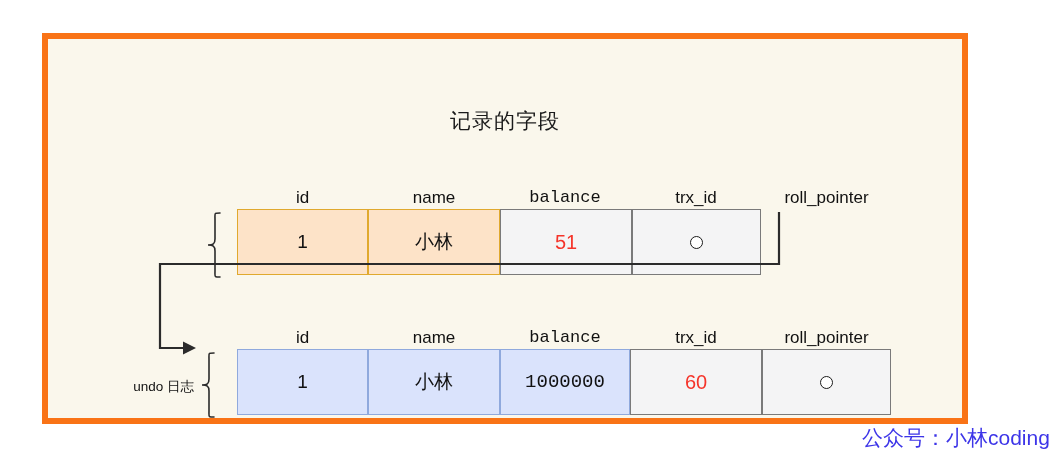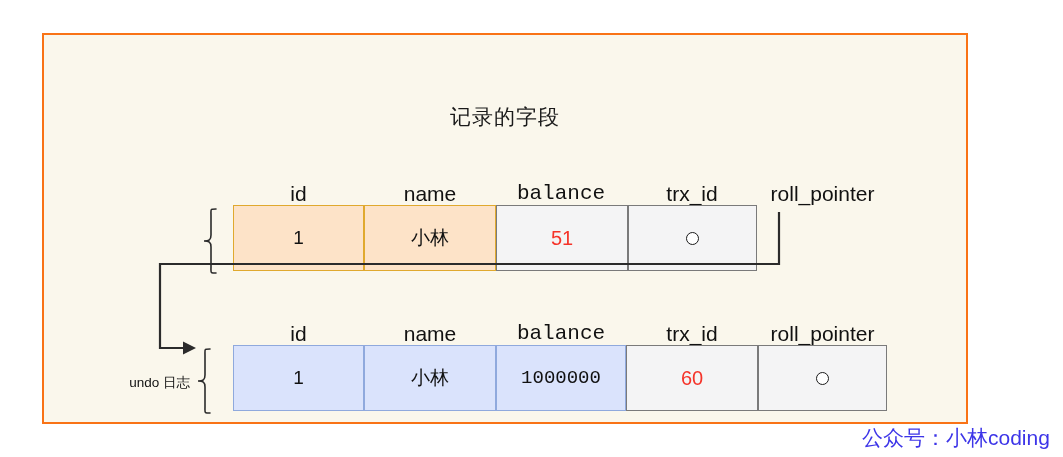"记录的字段" .diagram-frame { border: 2px solid #f97316 -> 6px solid #f97316 }
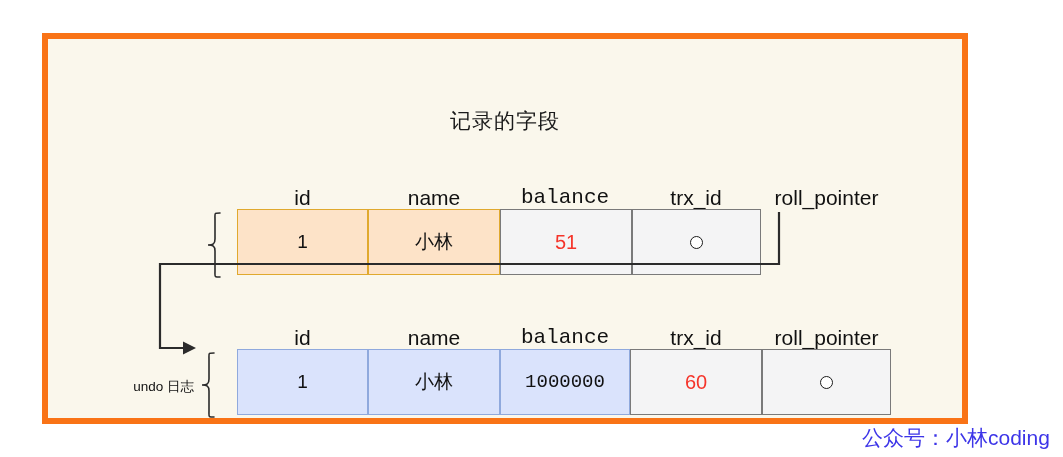"id" .header-cell { font-size: 21px -> 17px }
